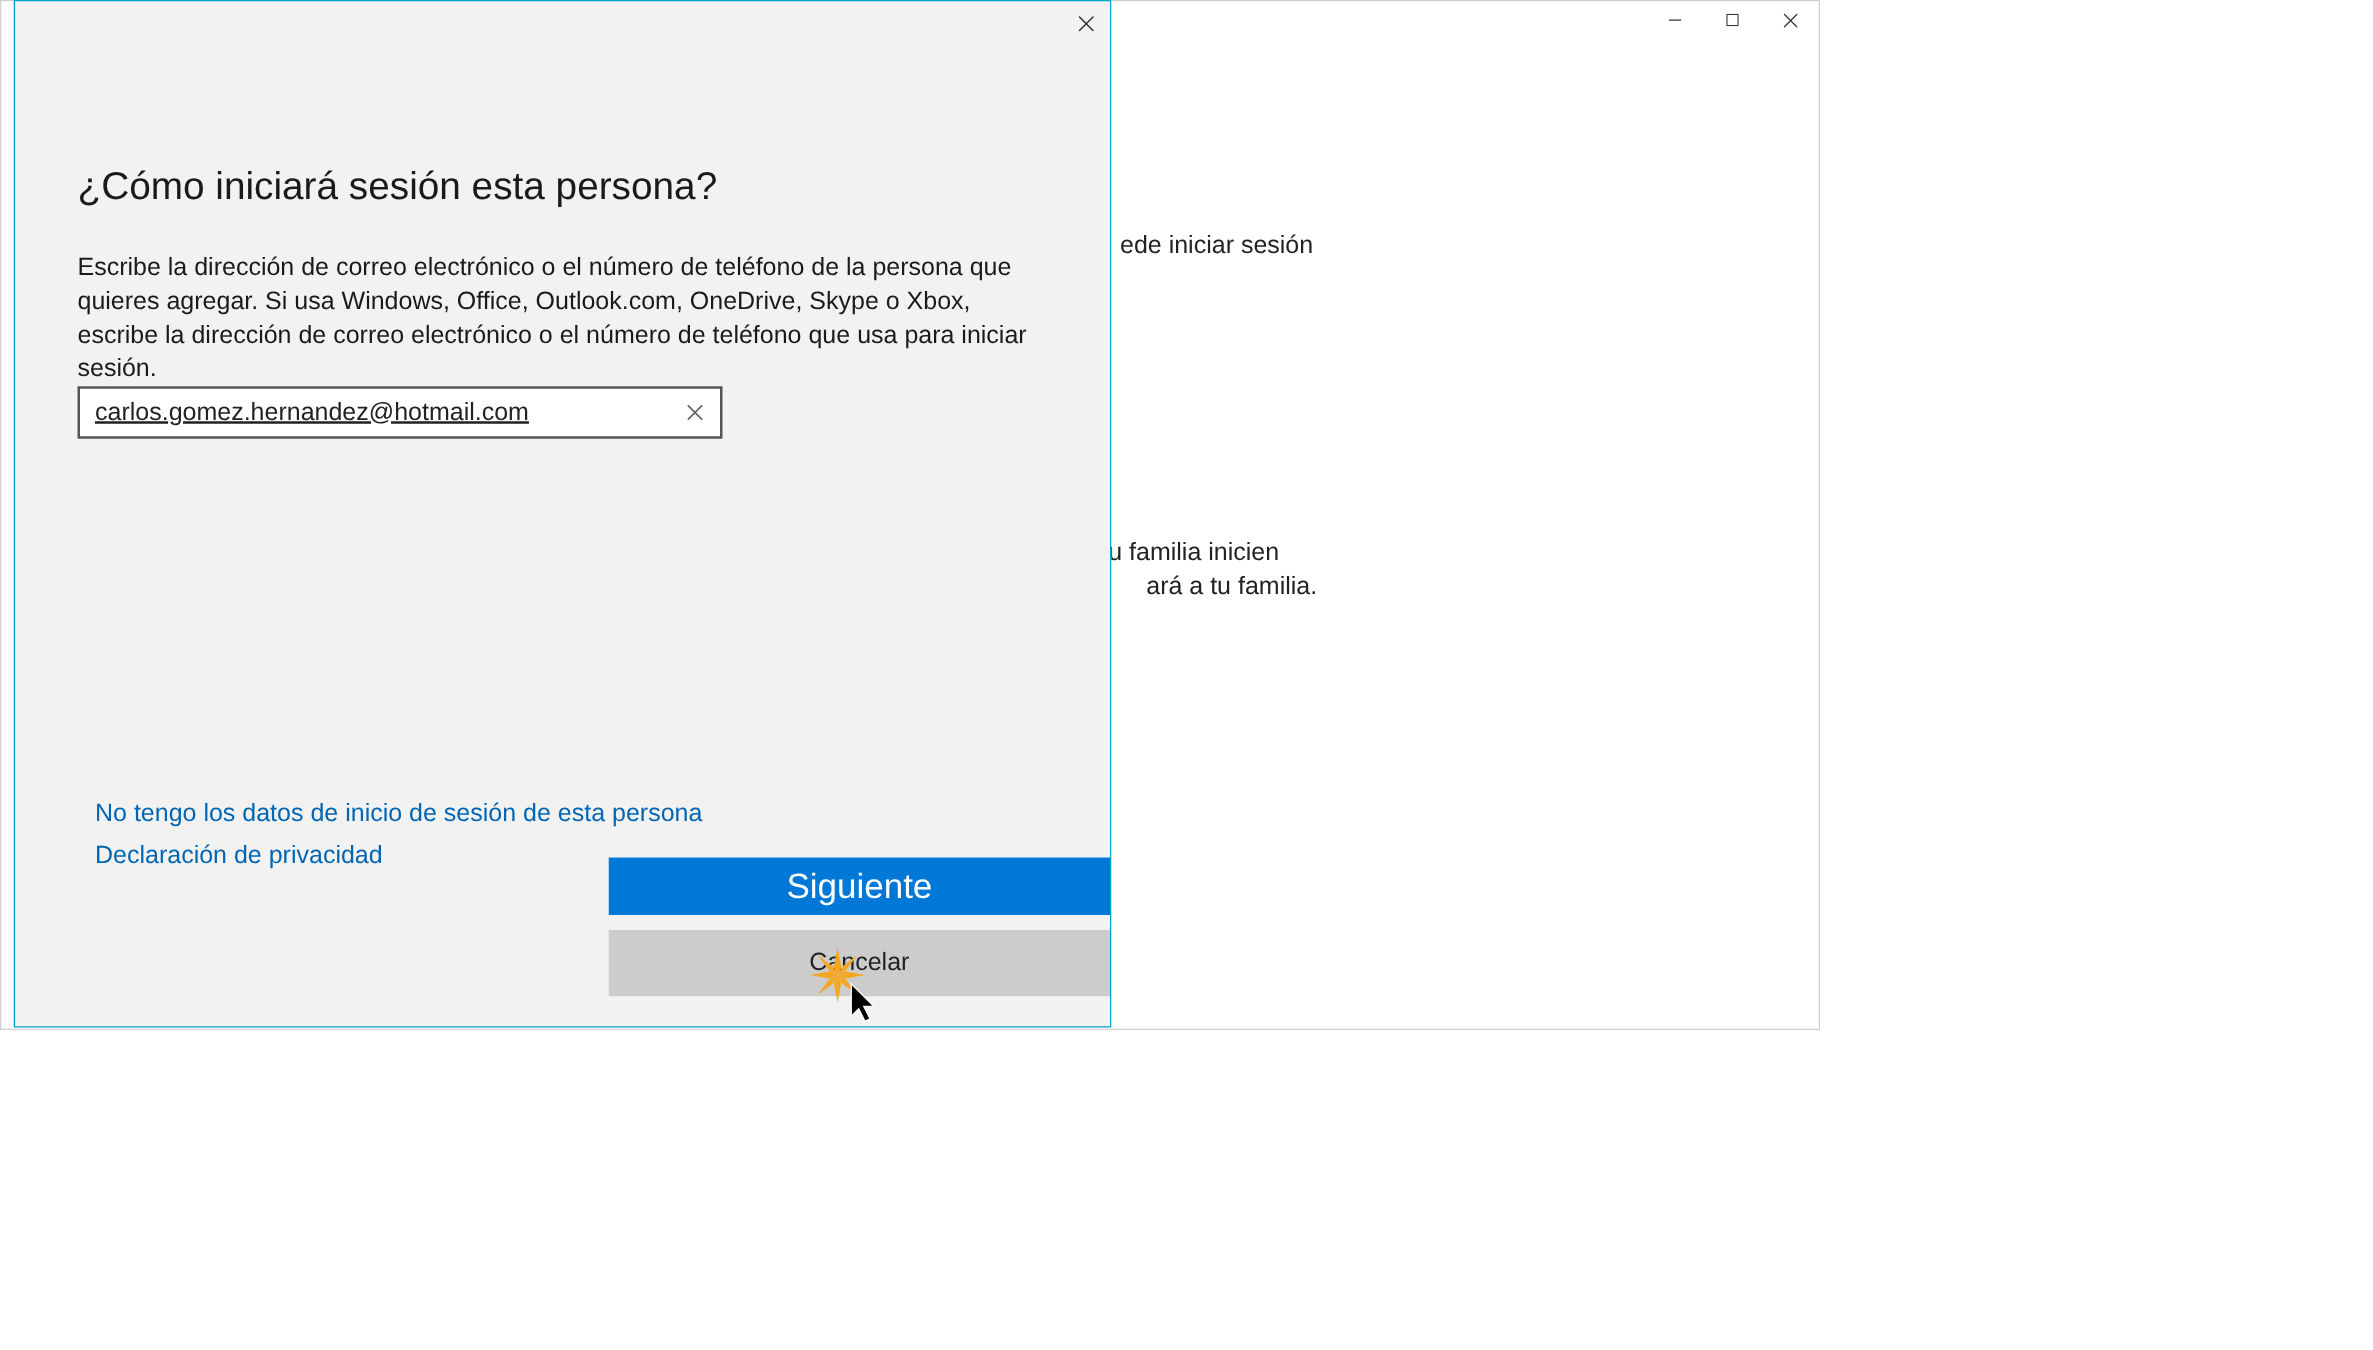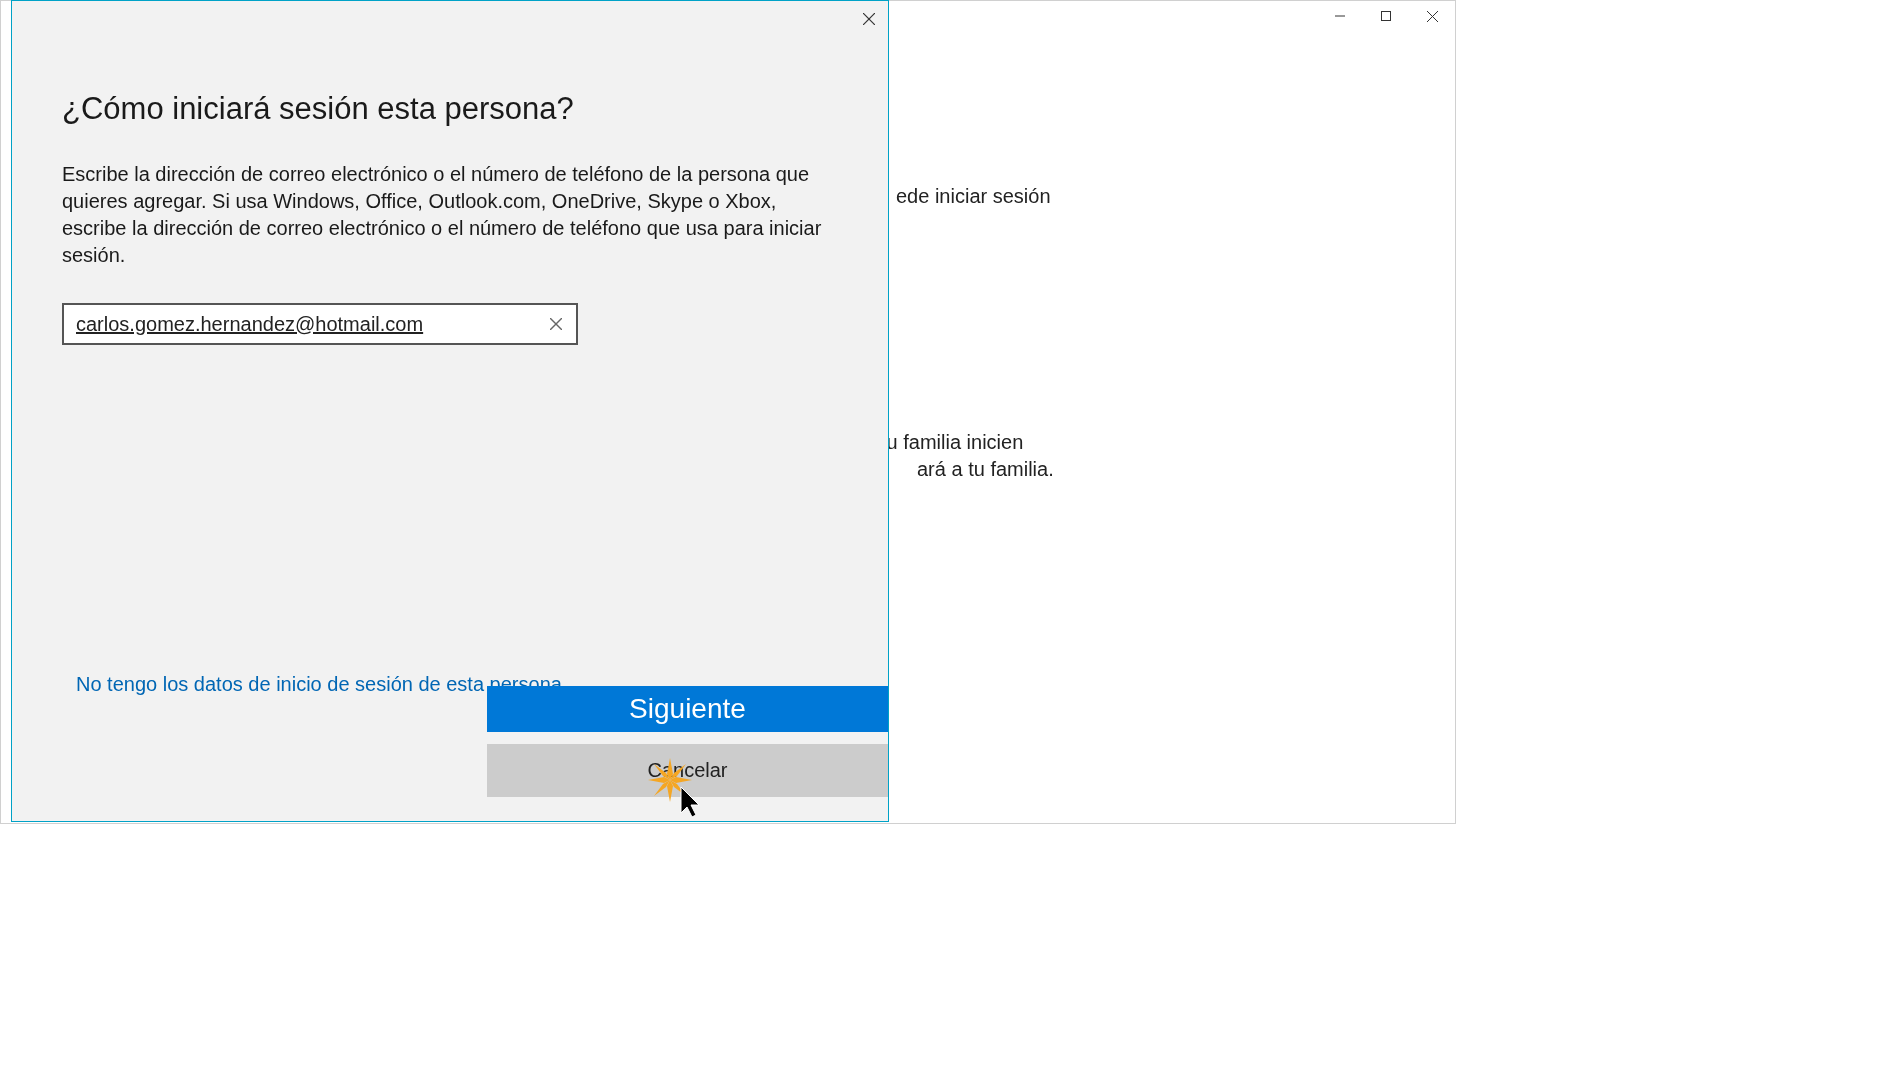"¿Cómo iniciará sesión esta persona?" .dialog { gap: none -> 40px }
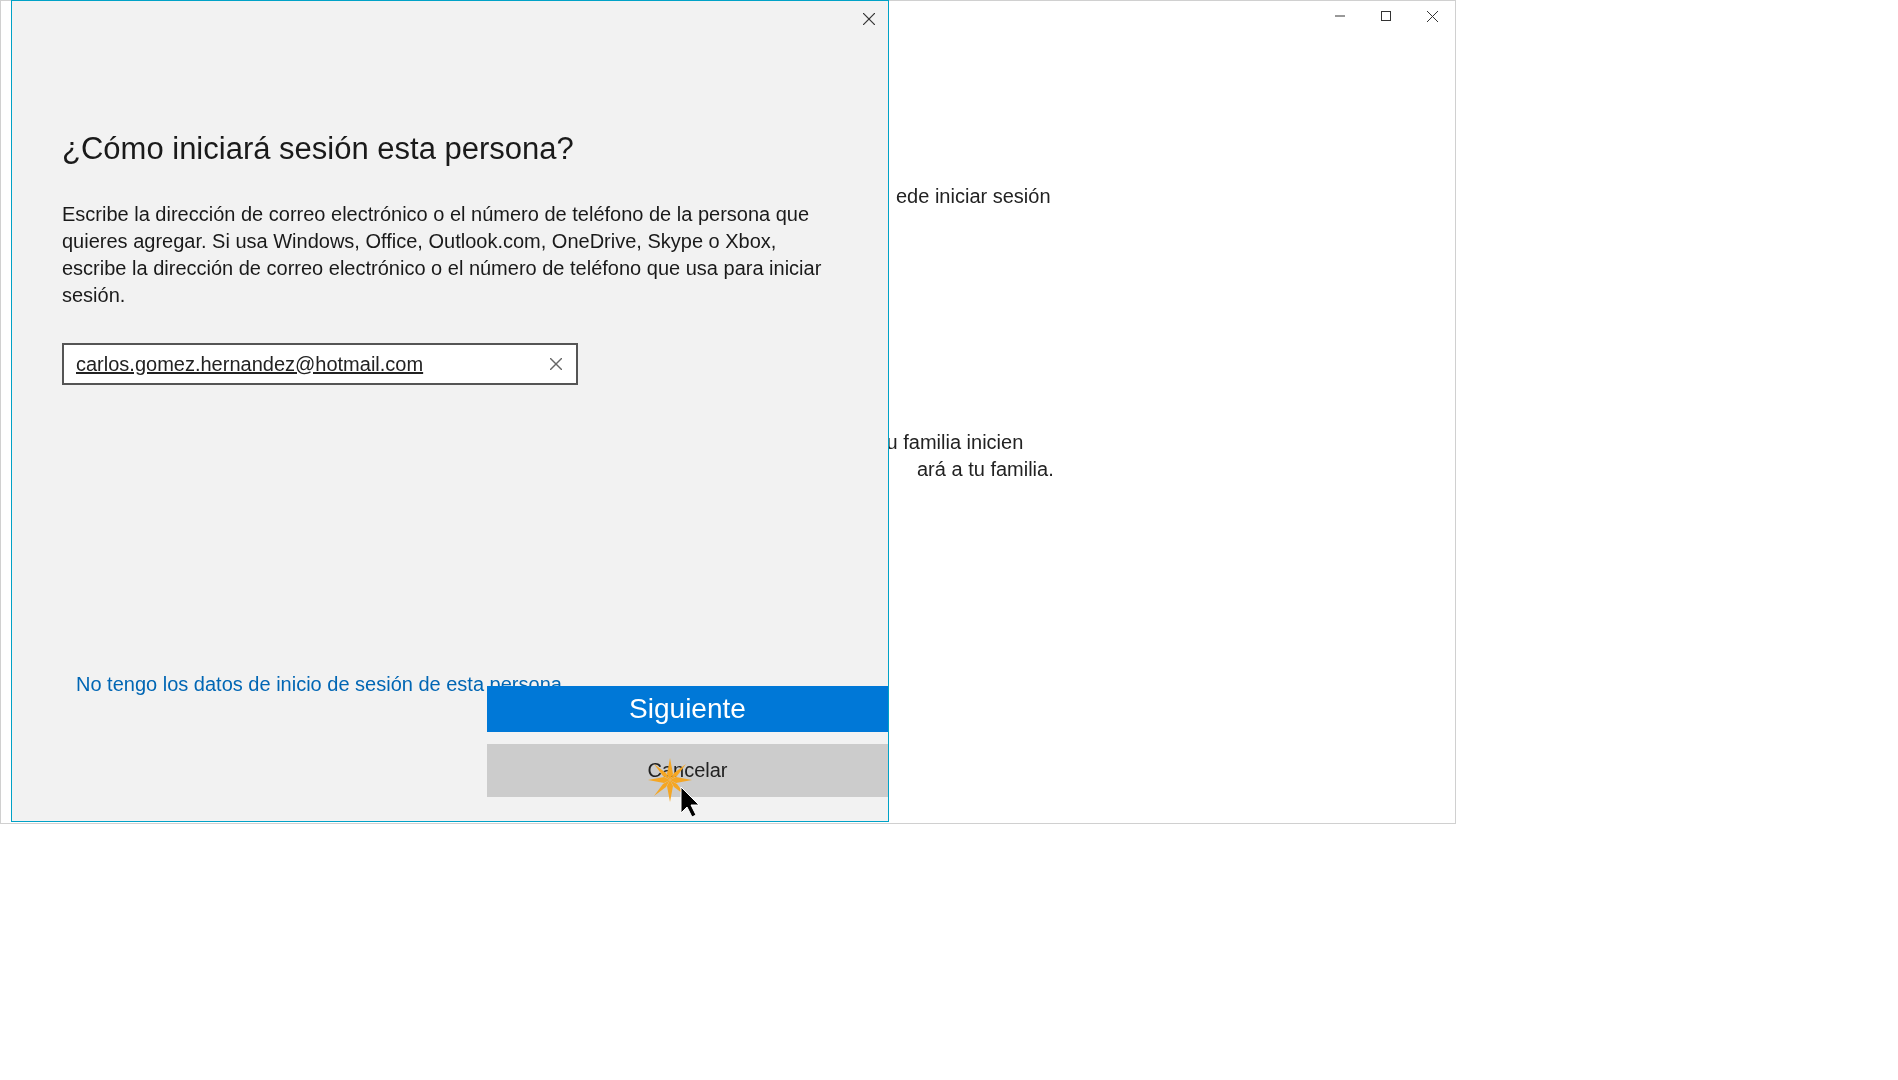"Escribe la dirección de correo" .dialog-desc { margin-bottom: 34px -> none }
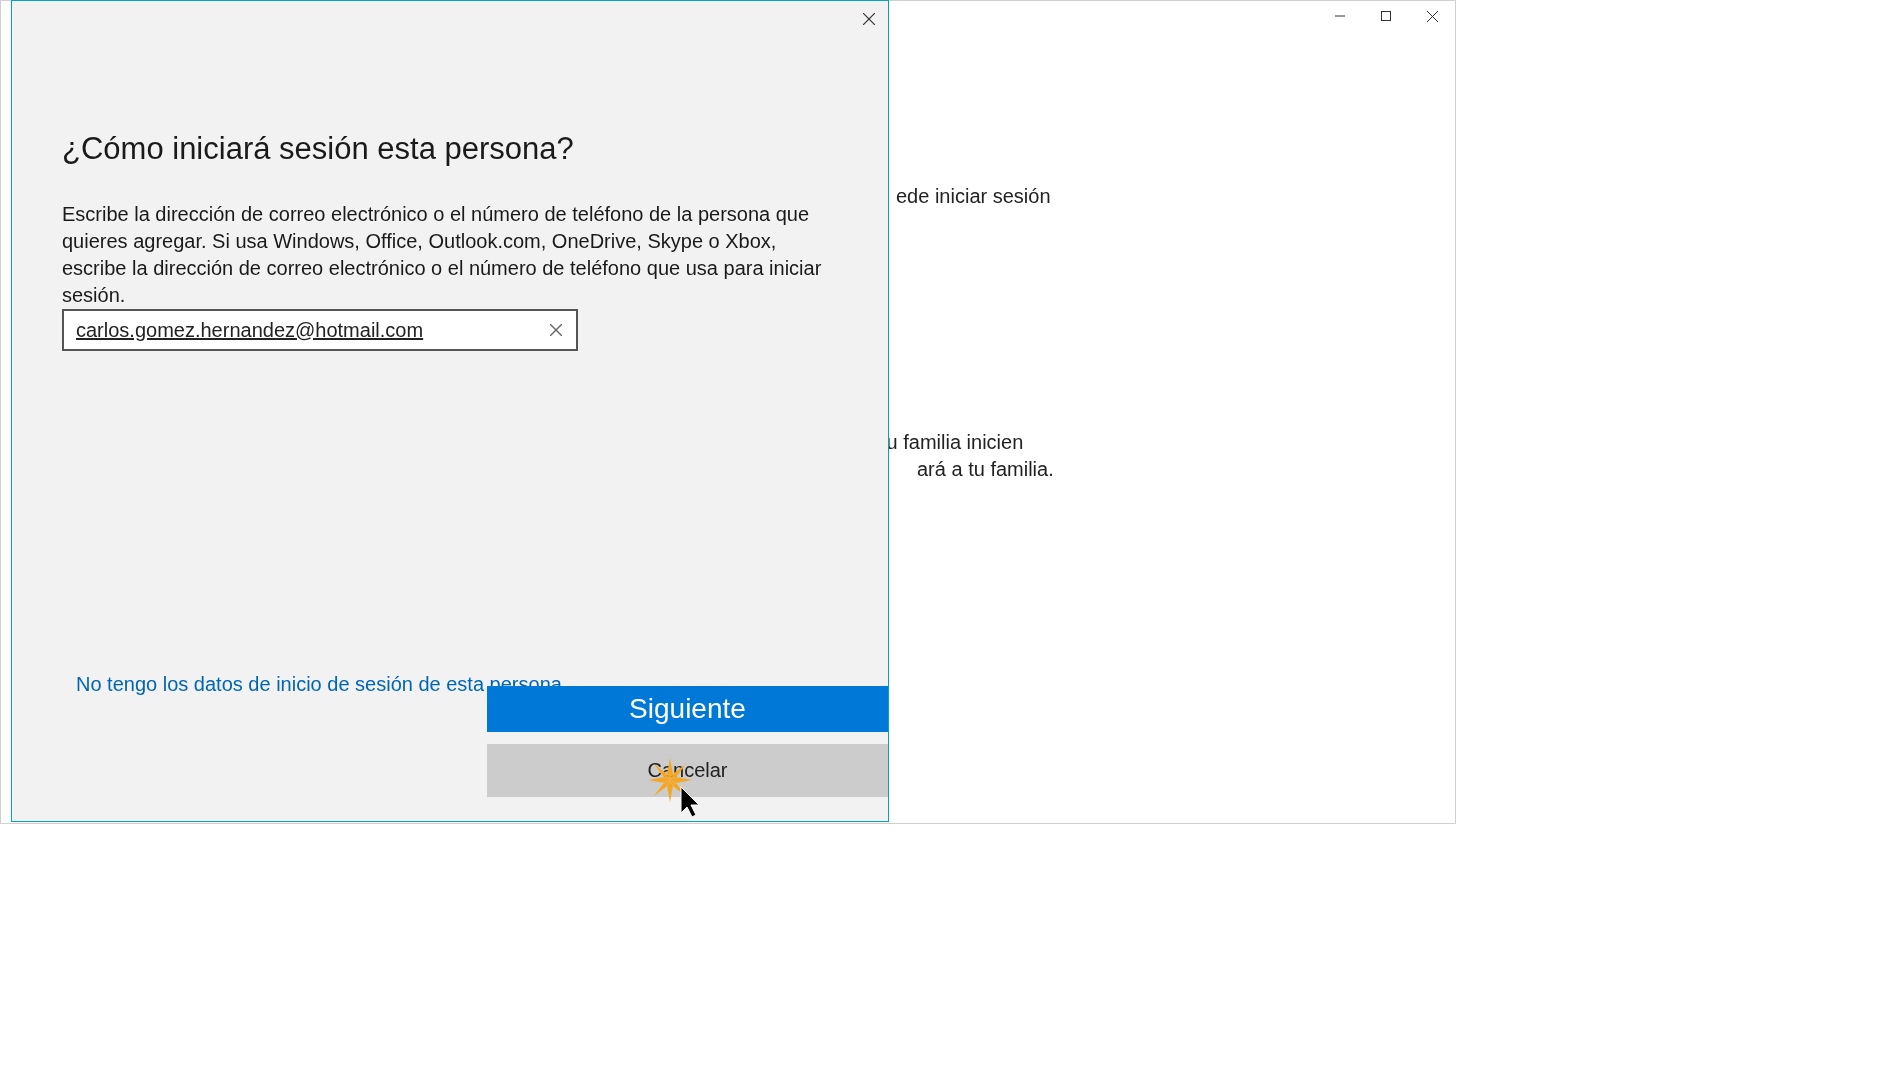"Declaración de privacidad" a.link { html: none -> <a>Declaración de privacidad</a> }
